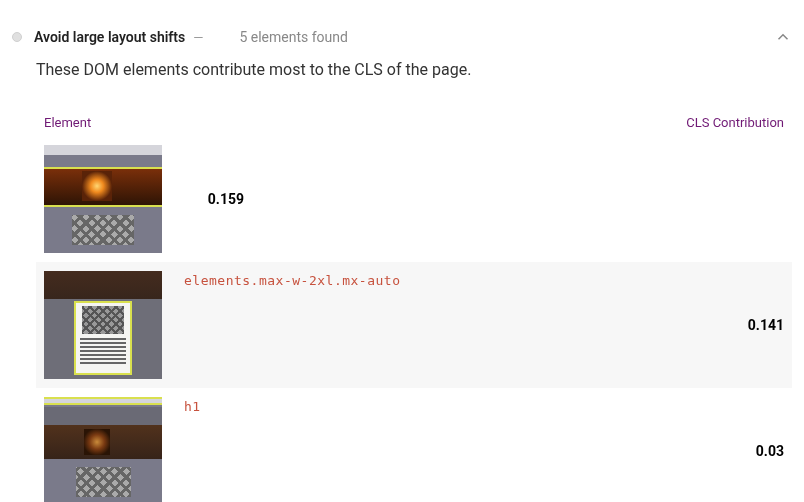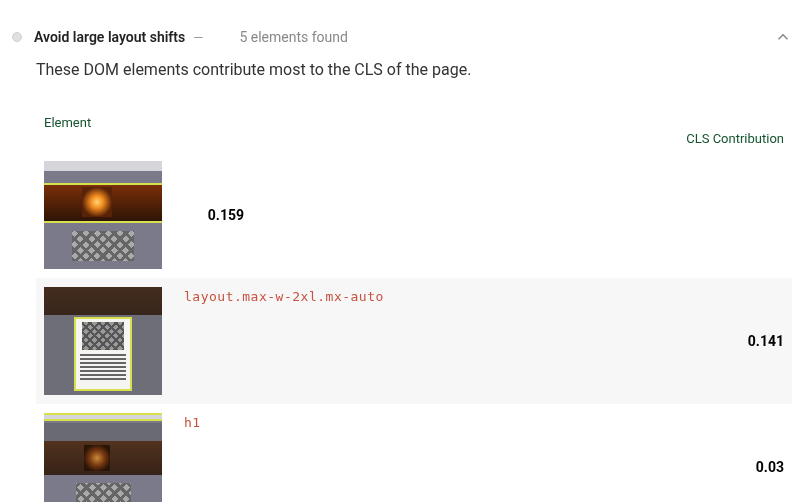"Element" .table-head { color: #14532d -> #701a75 }
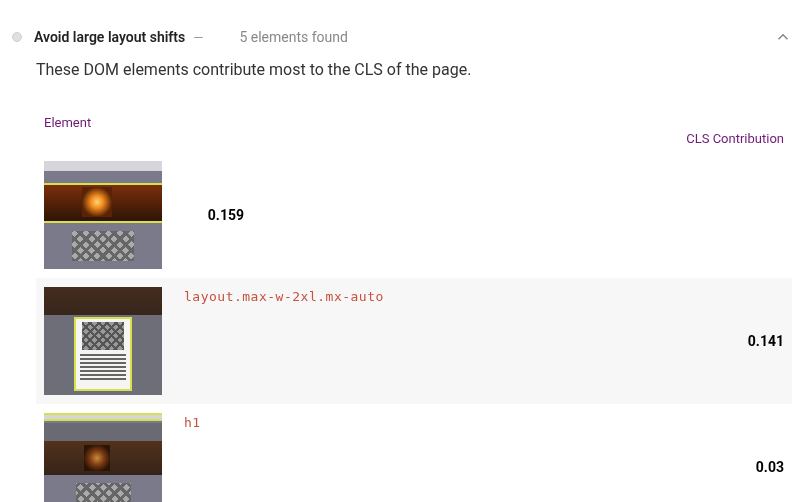"CLS Contribution" .th-right { margin-top: 16px -> none }
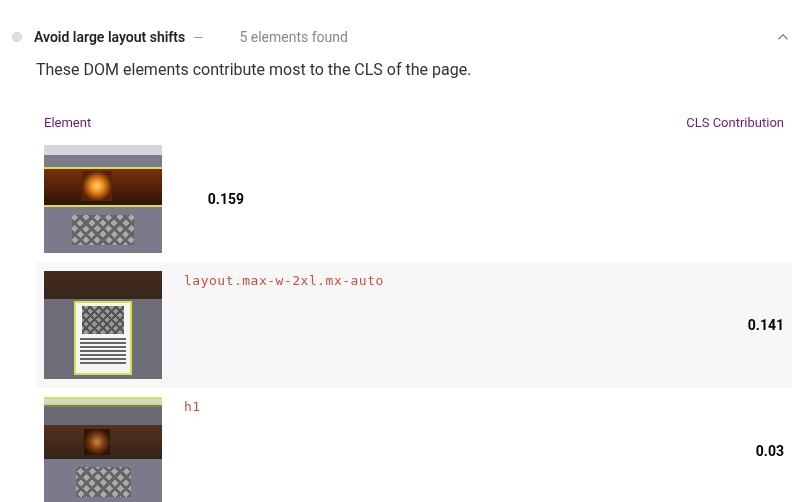"layout.max-w-2xl.mx-auto" div.selector { text: layout.max-w-2xl.mx-auto -> elements.max-w-2xl.mx-auto }
